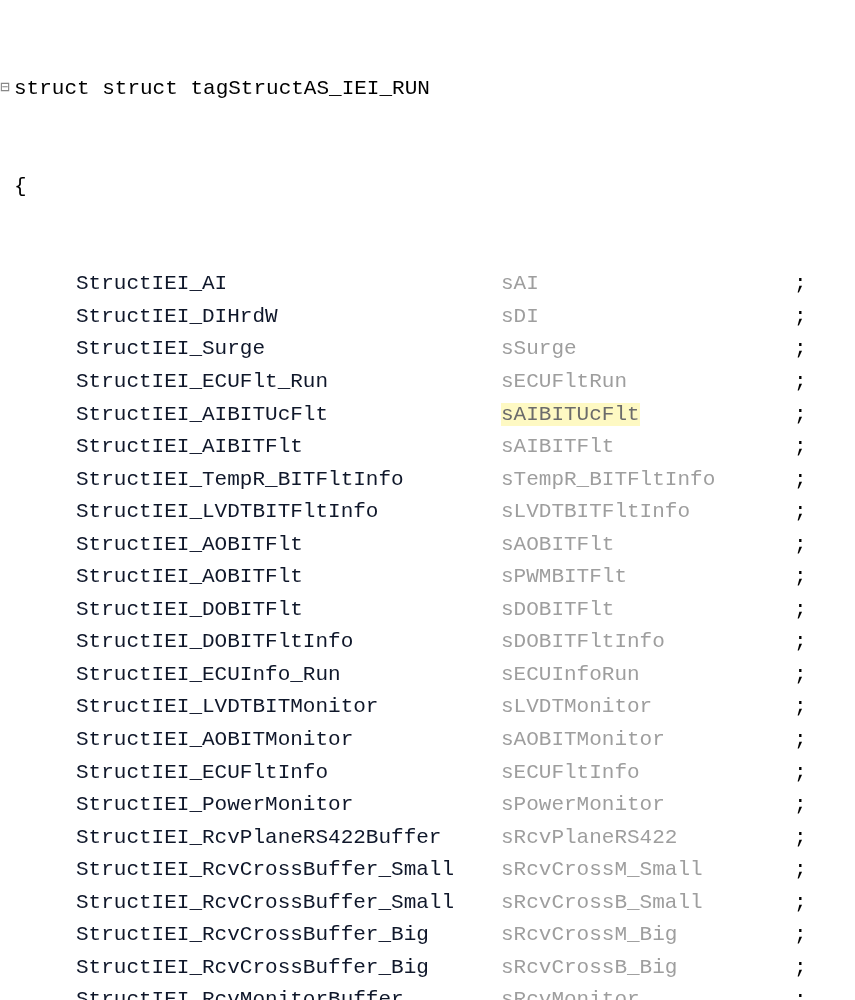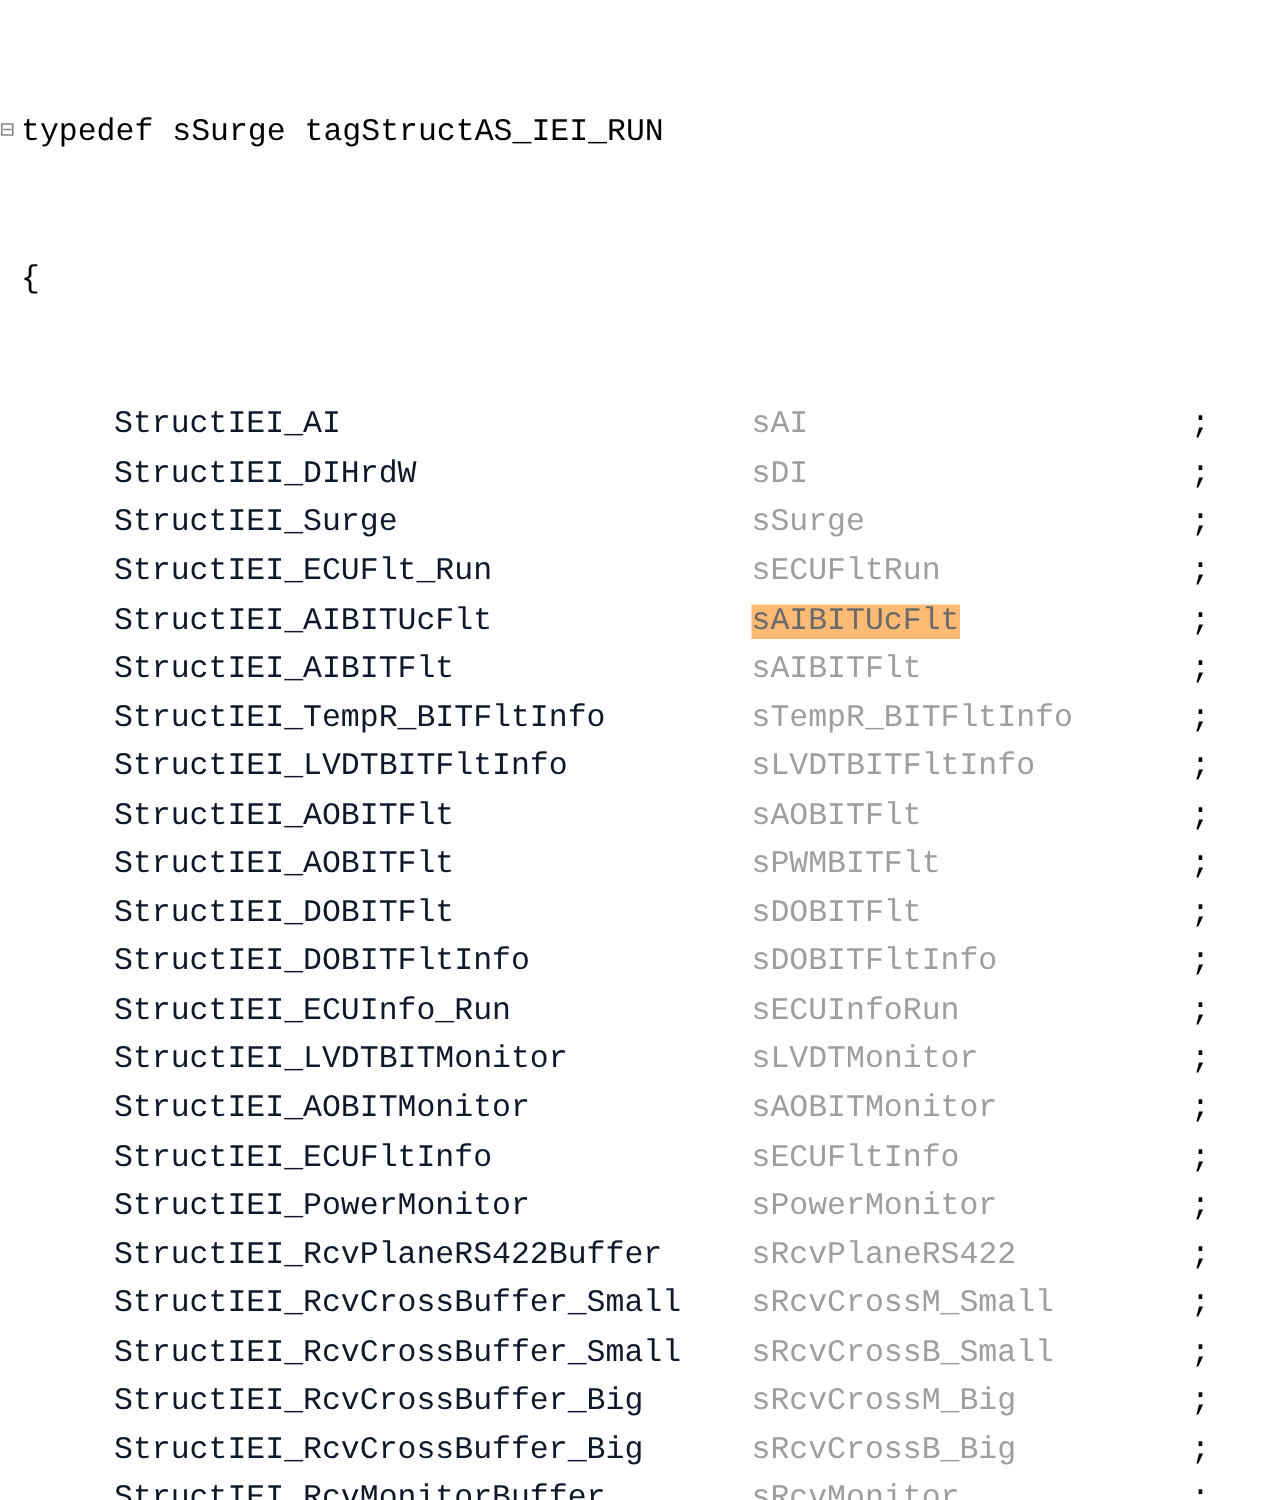"typedef sSurge tagStructAS_IEI_RUN" span.code-text { text: typedef sSurge -> struct struct }
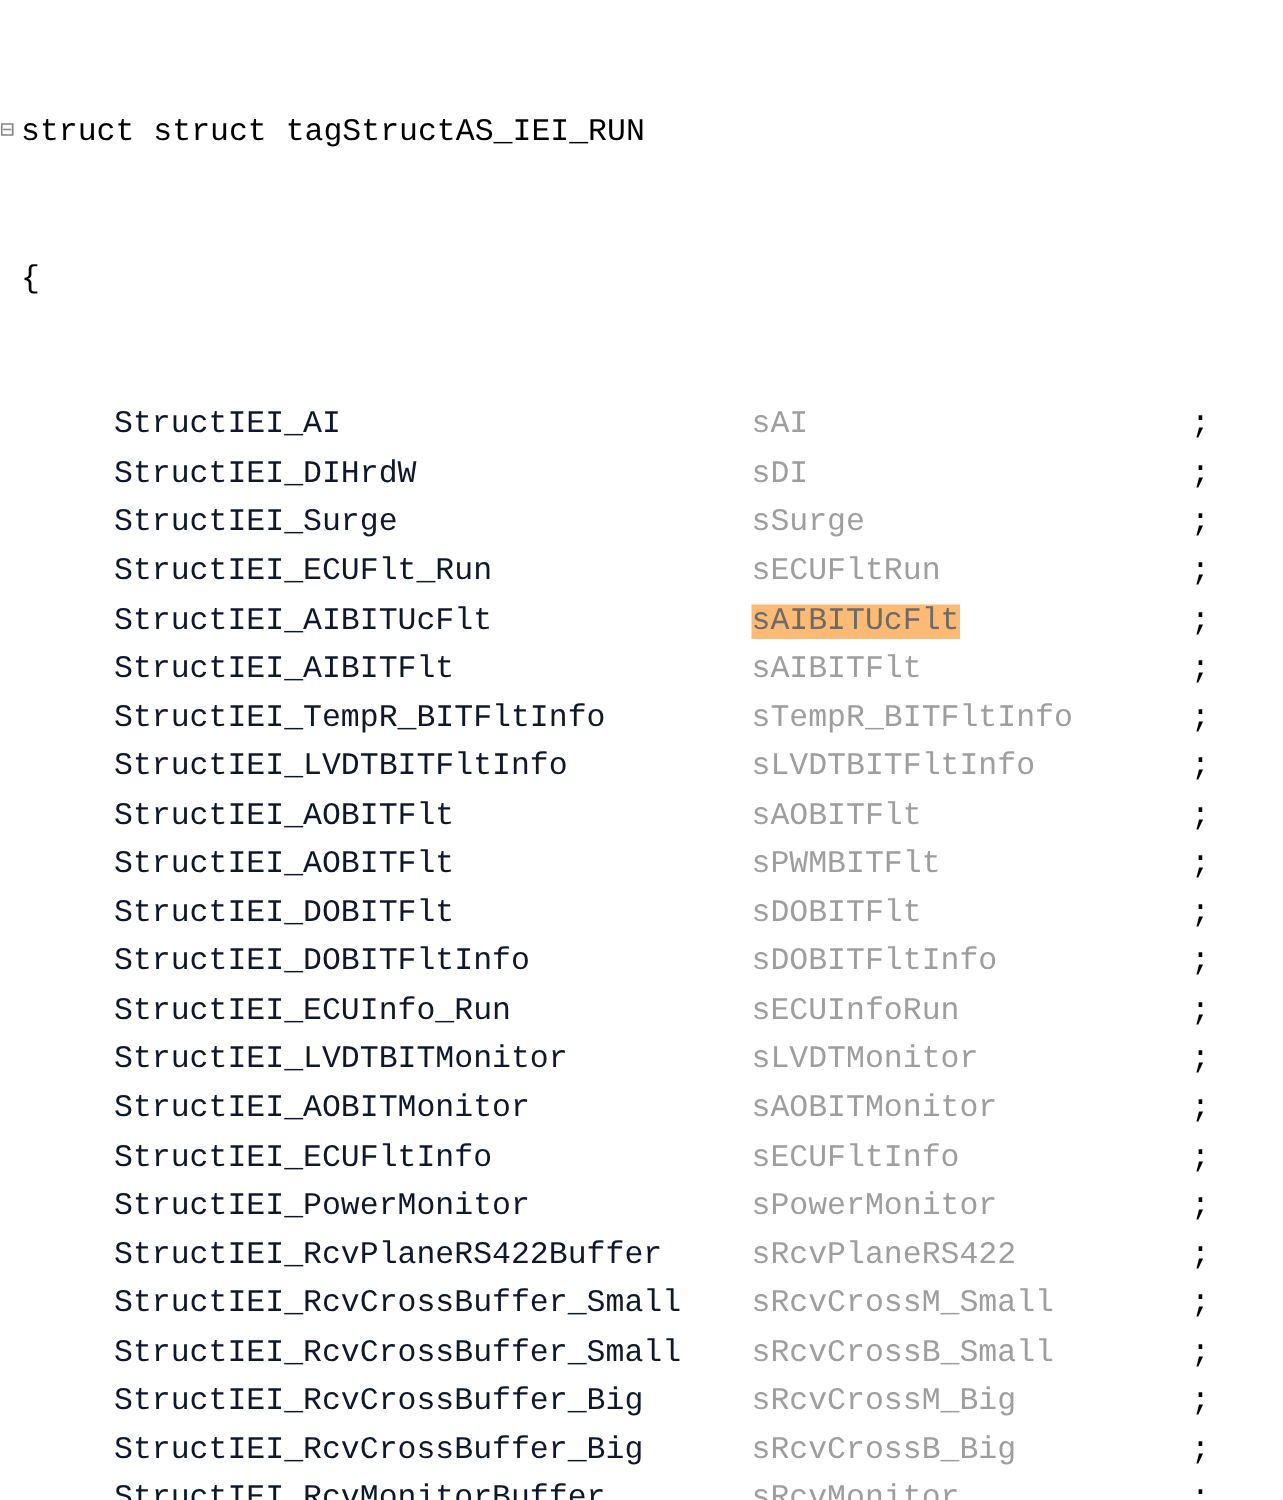"sAIBITUcFlt" .highlighted { background: #fdba74 -> #fef9c3 }
